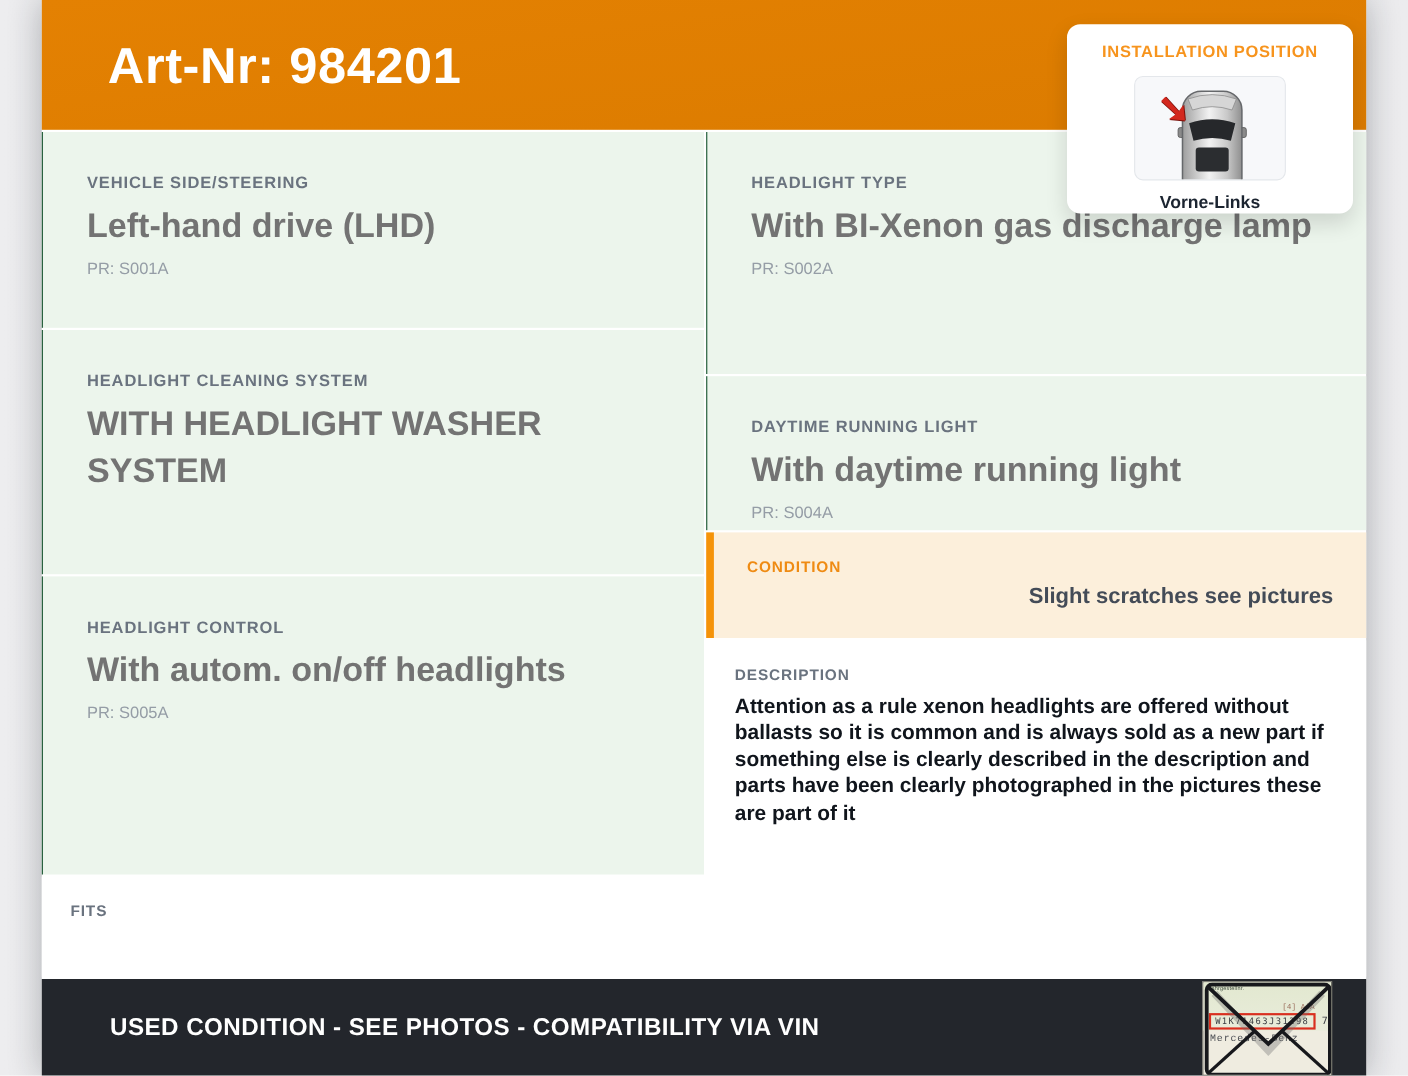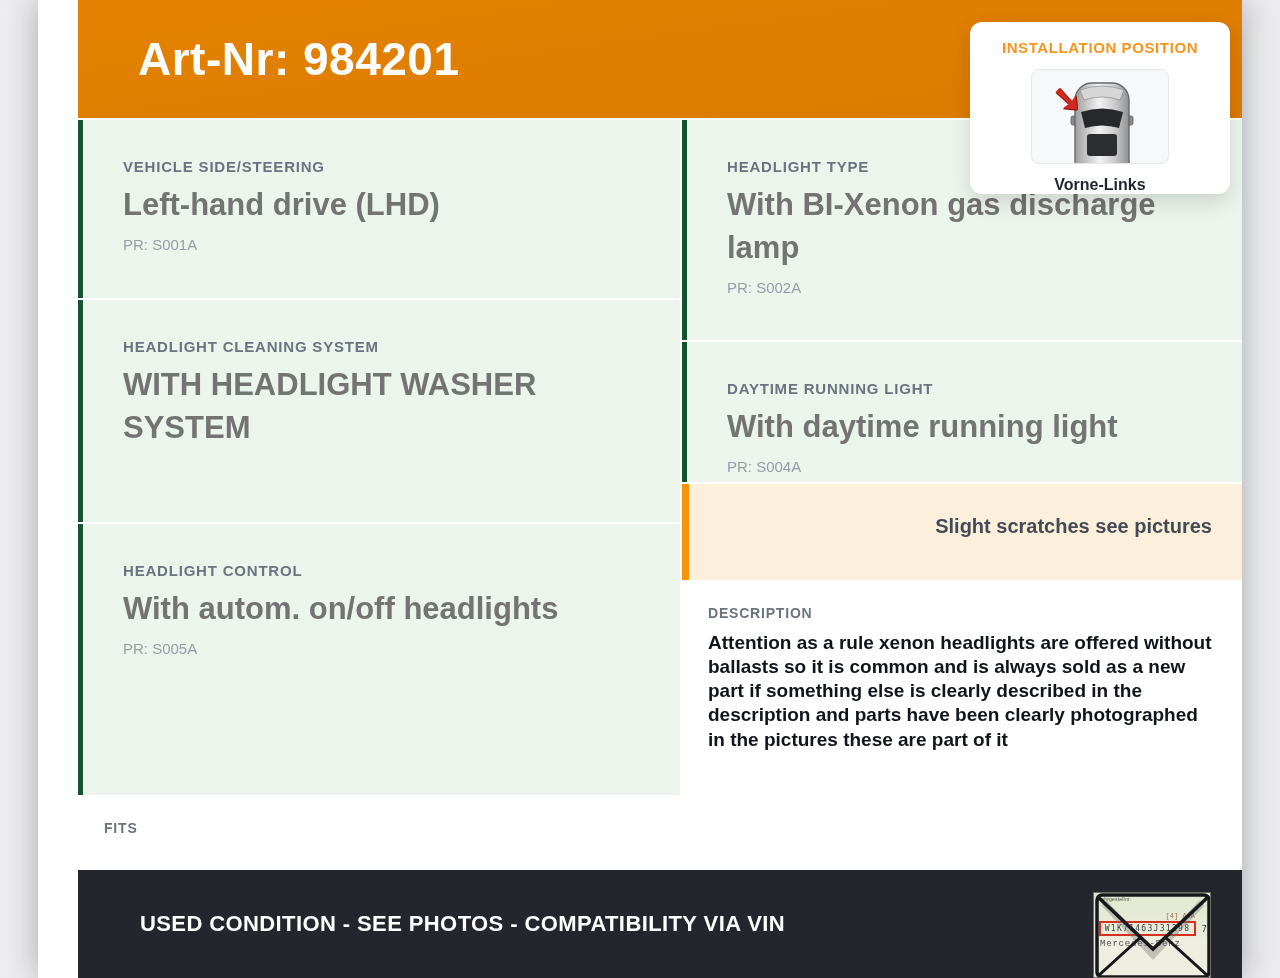"Art-Nr: 984201" .page { padding-left: 40px -> none }
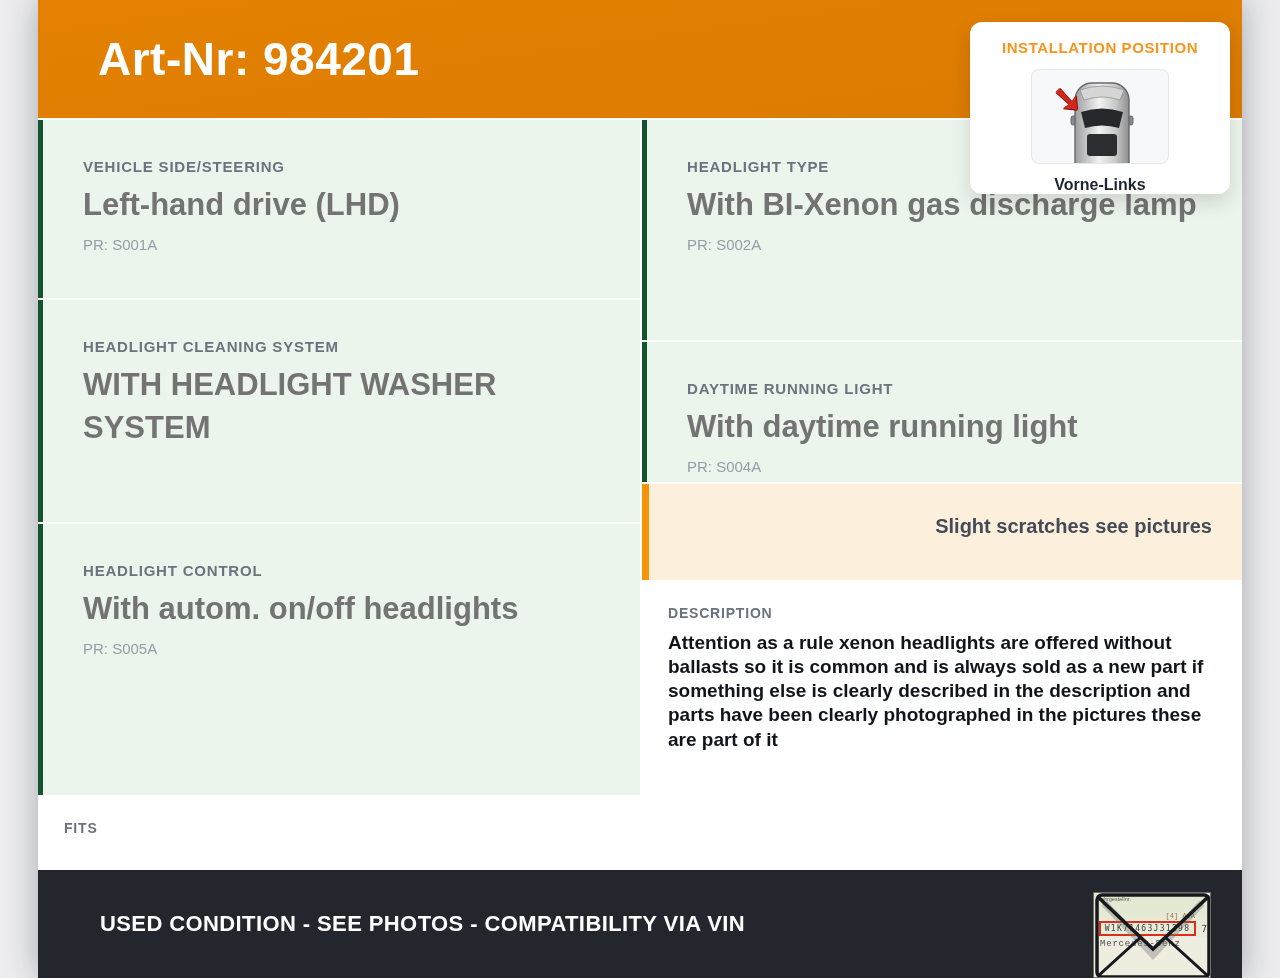"VEHICLE SIDE/STEERING" .card { border-left: 5px solid #14532d -> 1px solid #14532d }
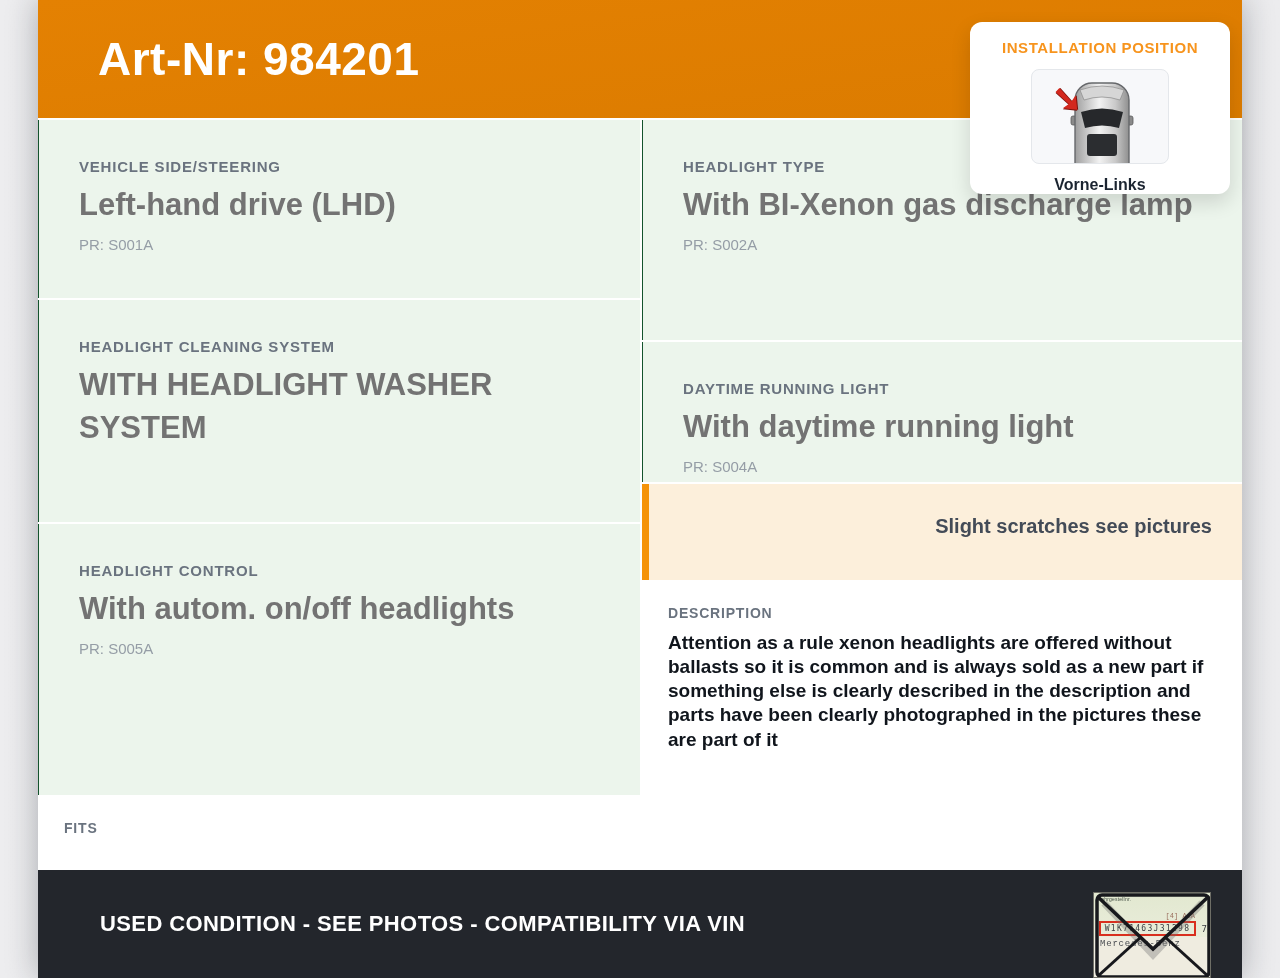"CONDITION" div.label { html: none -> <div>CONDITION</div> }
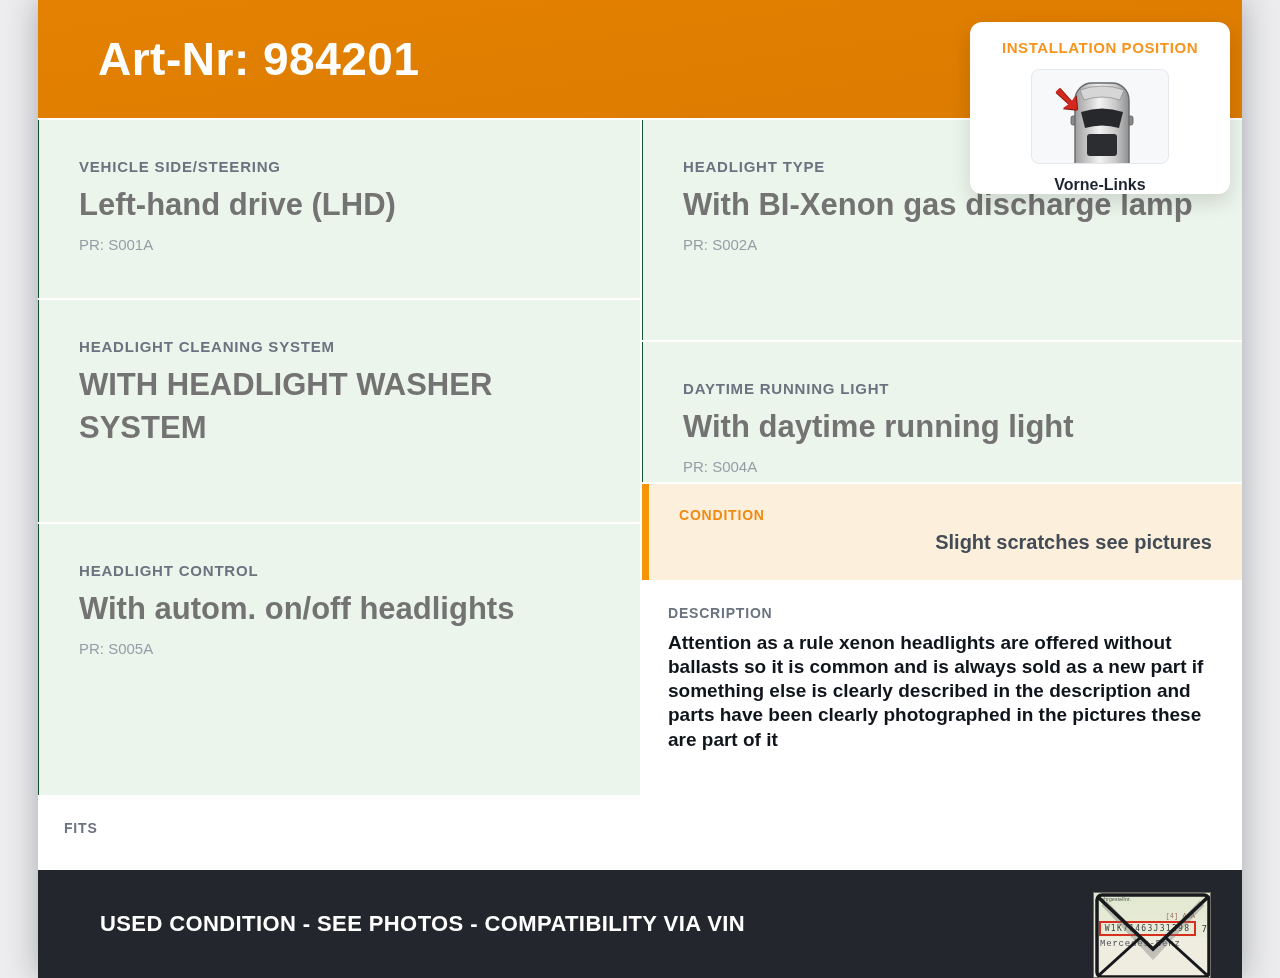"USED CONDITION - SEE PHOTOS" .ftr { height: 108px -> 88px }
